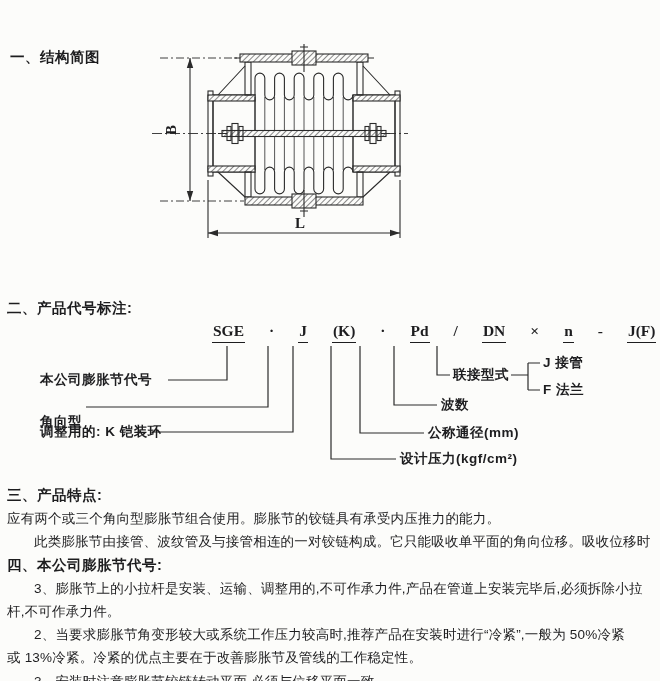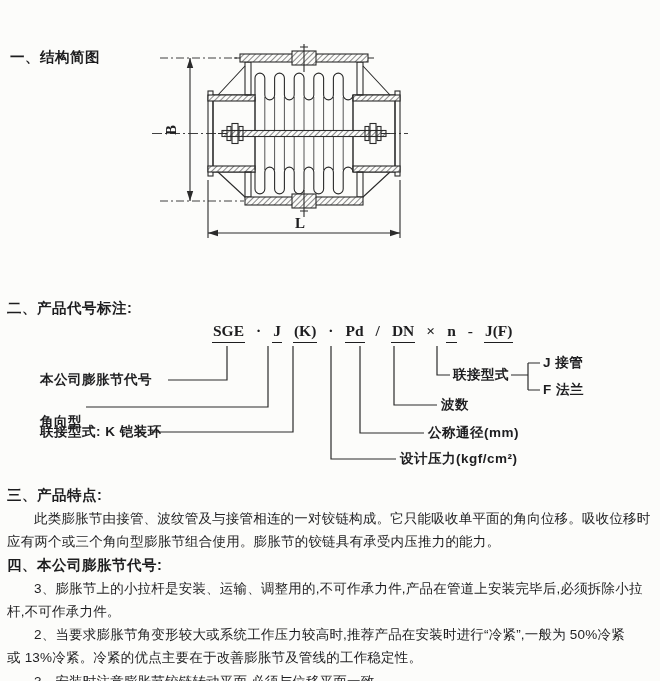"SGE" #codeRow { gap: 11px -> 24px }
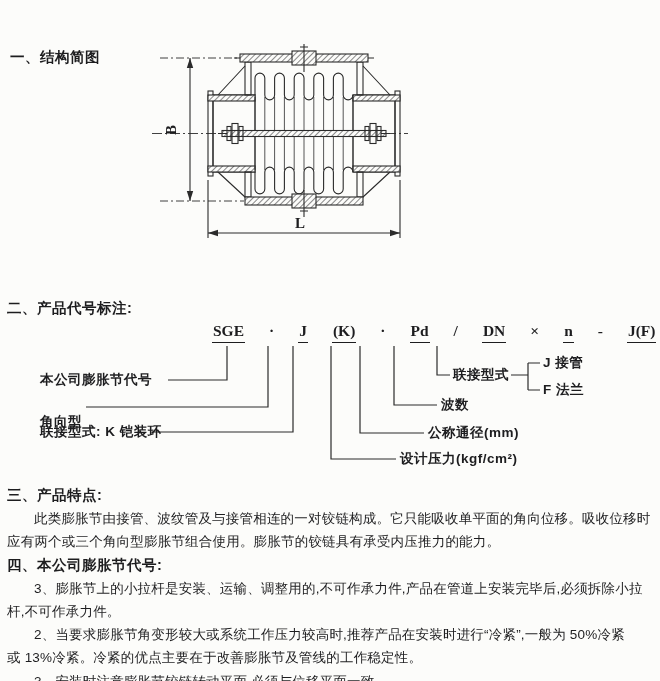"联接型式: K 铠装环" div.lbl { text: 联接型式 -> 调整用的 }
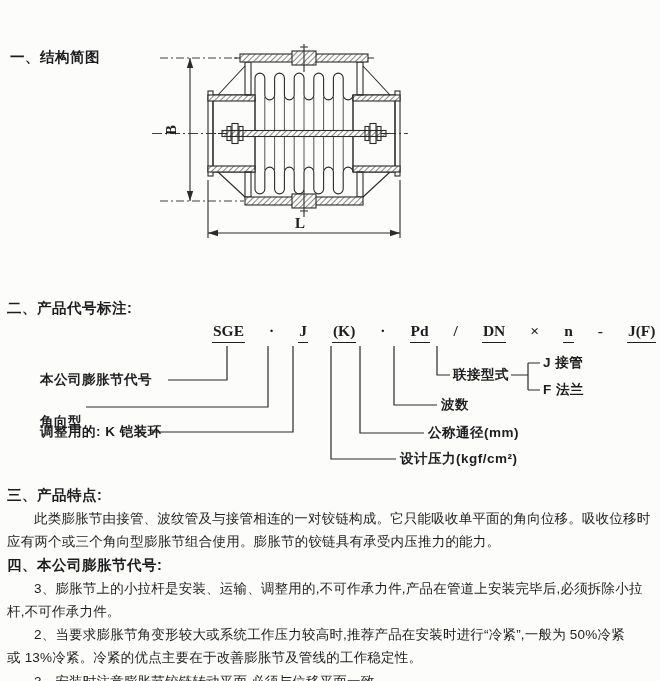"此类膨胀节由接管、波纹管及与接管相连的一对铰链构成。它只能吸收单平面的角向位移。" div.ln { order: before "应有两个或三个角向型膨胀节组合使用。膨胀节的铰链具有承受内压推力的能力。" -> after "应有两个或三个角向型膨胀节组合使用。膨胀节的铰链具有承受内压推力的能力。" }
